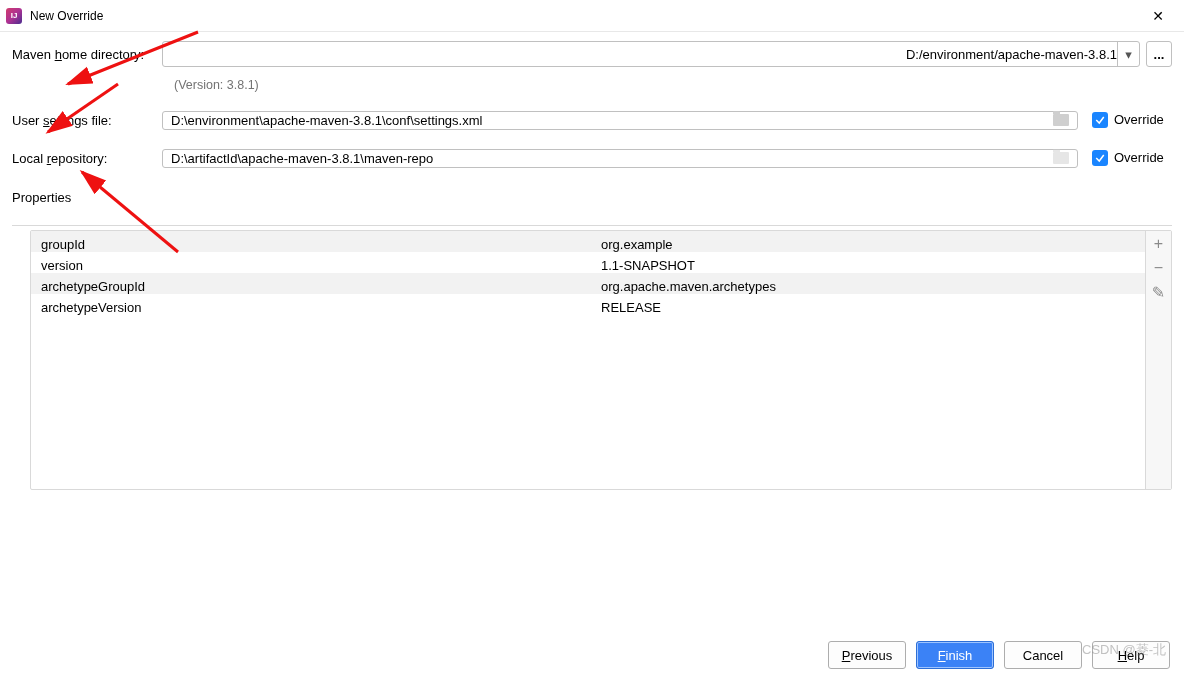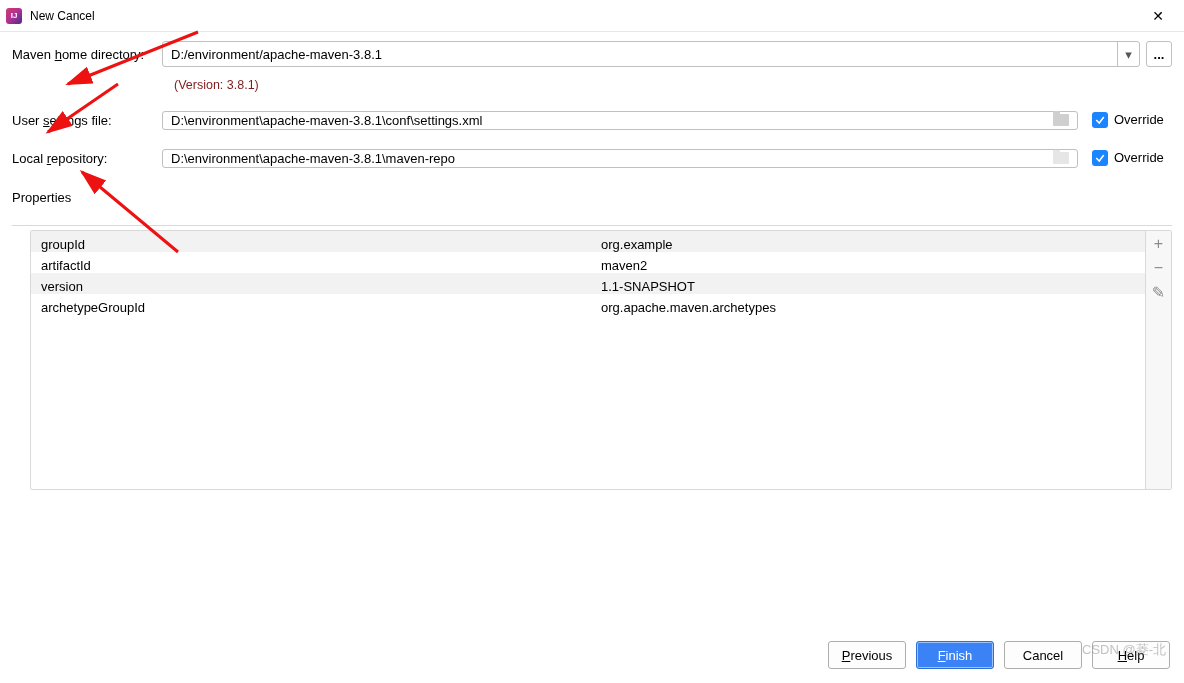"New Cancel" div.title { text: Cancel -> Override }
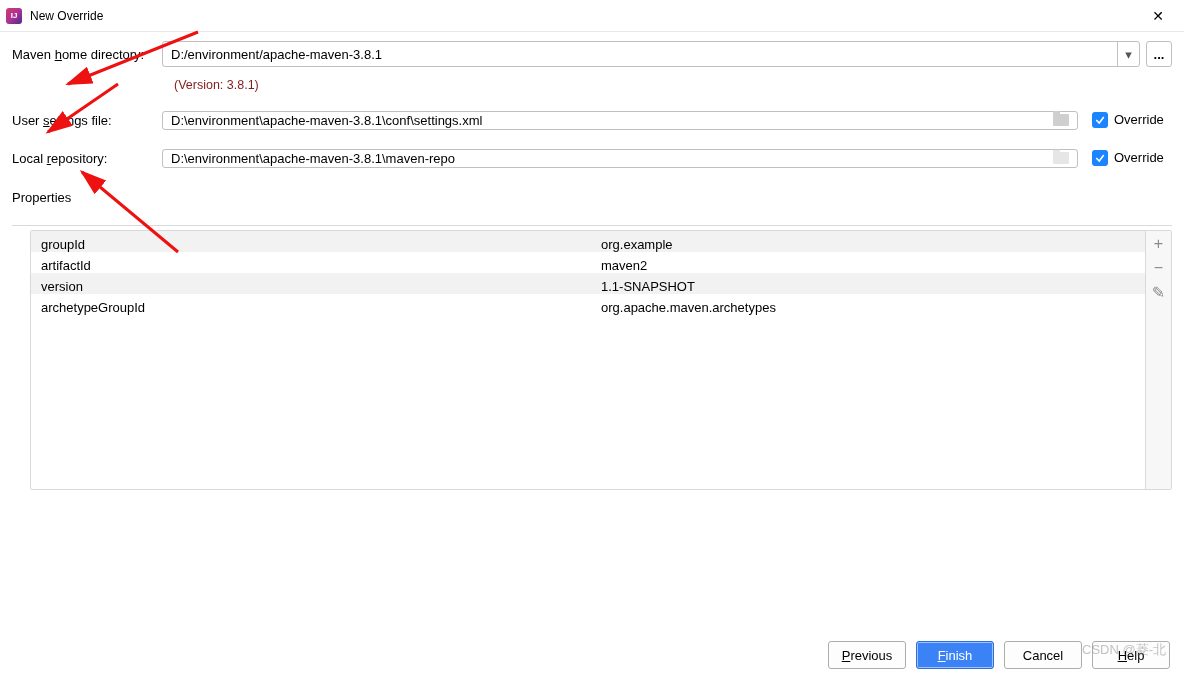"D:/environment/apache-maven-3.8.1" .dd .dd-text { text-align: none -> right }
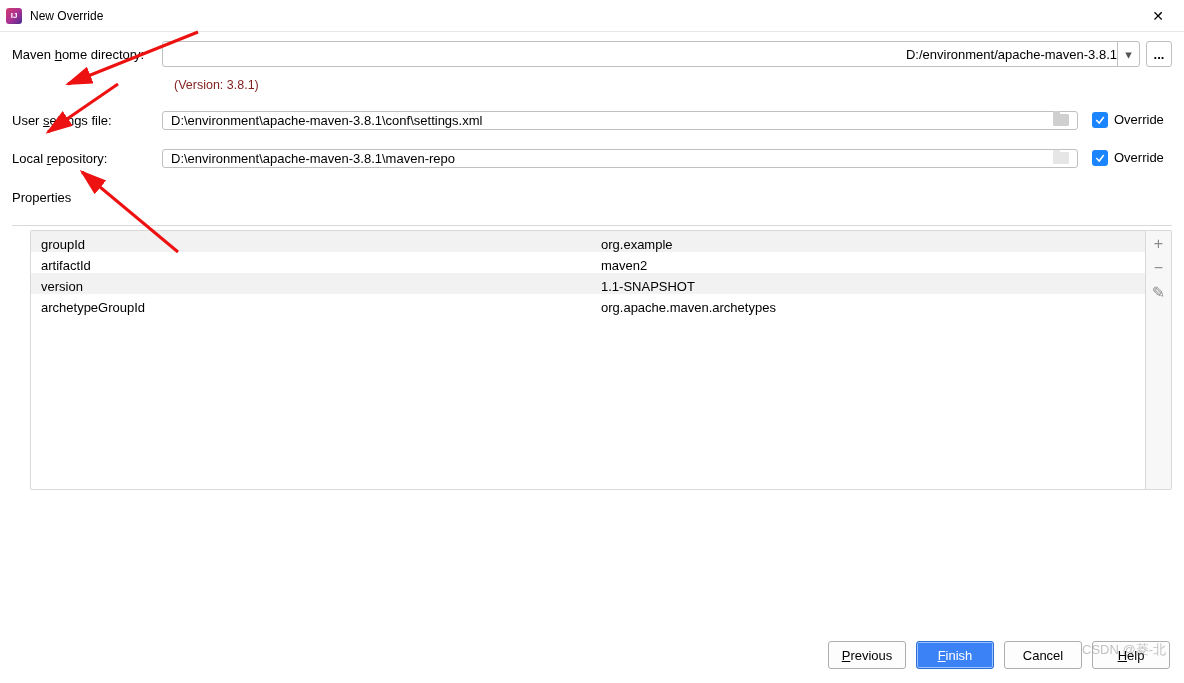"(Version: 3.8.1)" .version-note { color: #7f1d1d -> #737373 }
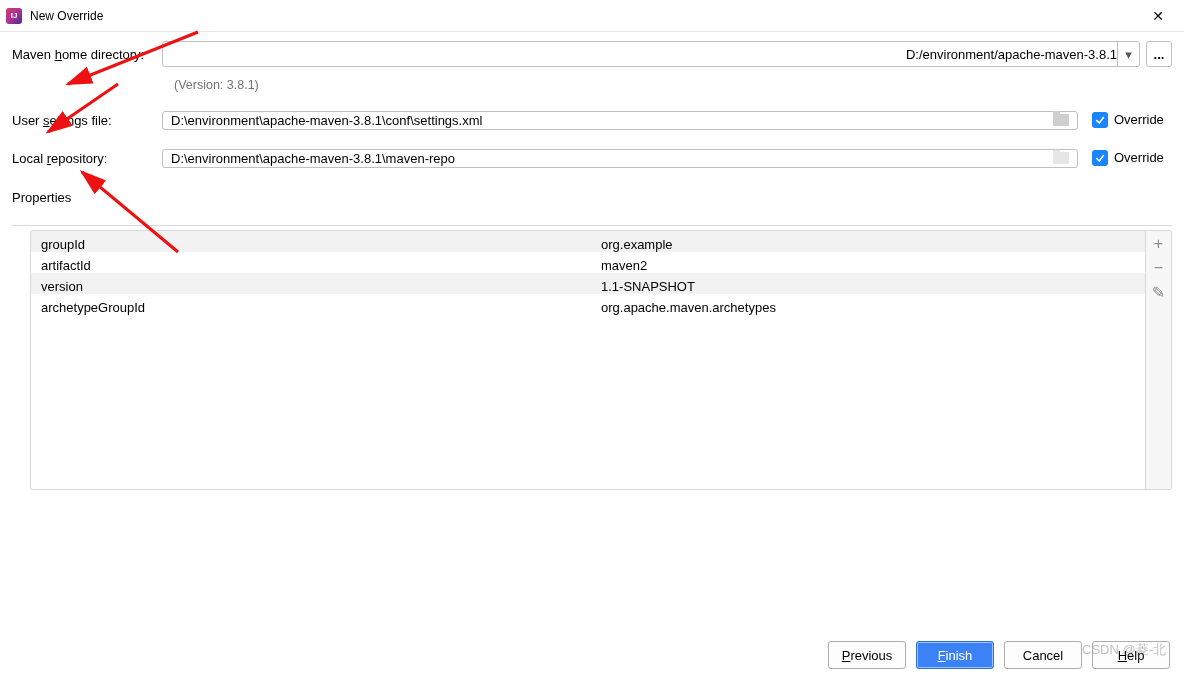"D:\environment\apache-maven-3.8.1\maven-" span.txt { text: environment -> artifactId }
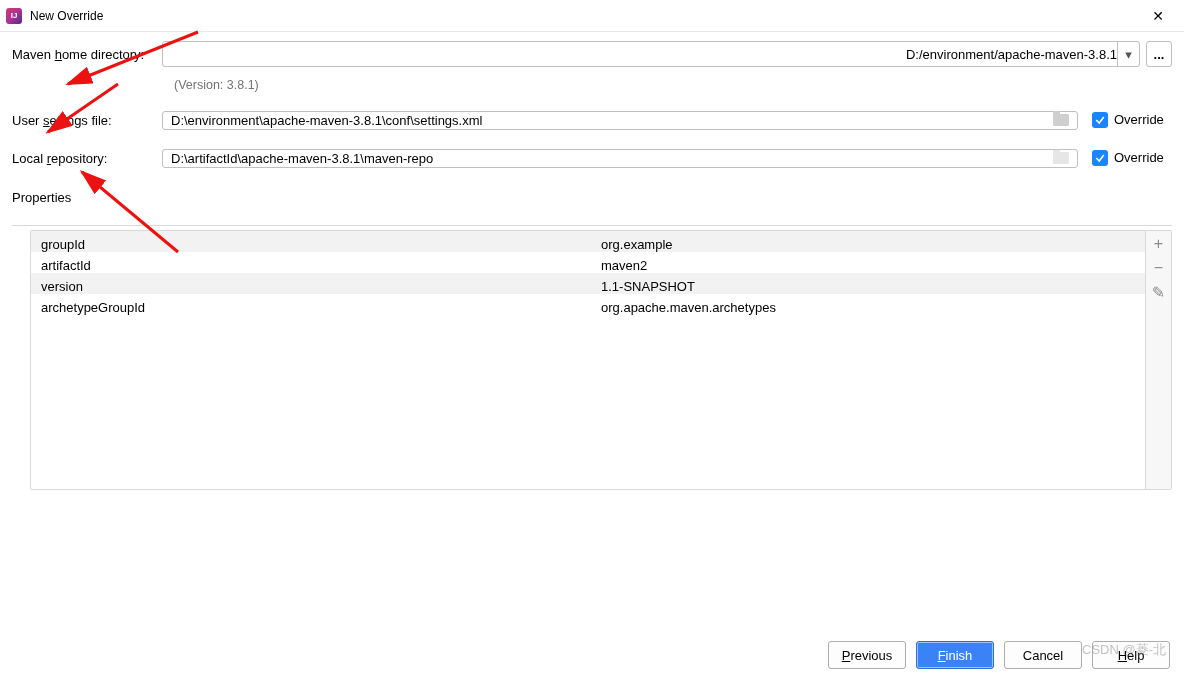"artifactId" div.trow { html: <div> <div>artifactId</div> <div>maven2</div> </div> -> none }
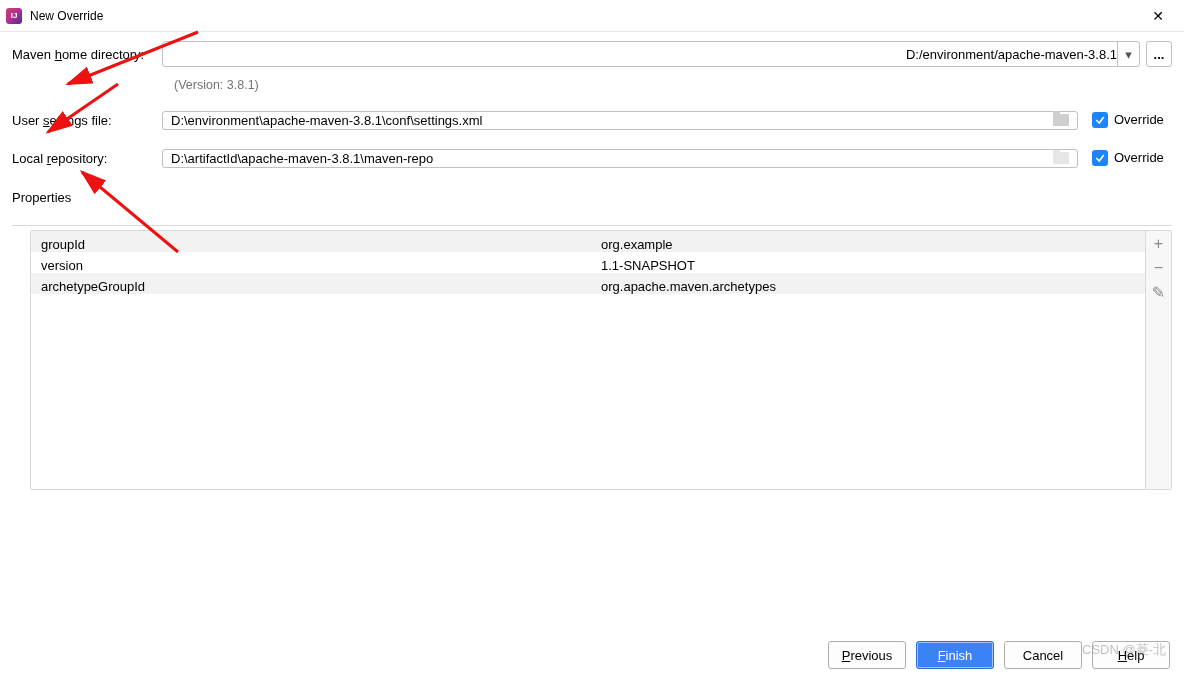"archetypeVersion" div.trow { html: none -> <div> <div>archetypeVersion</div> <div>RELEASE</div> </div> }
